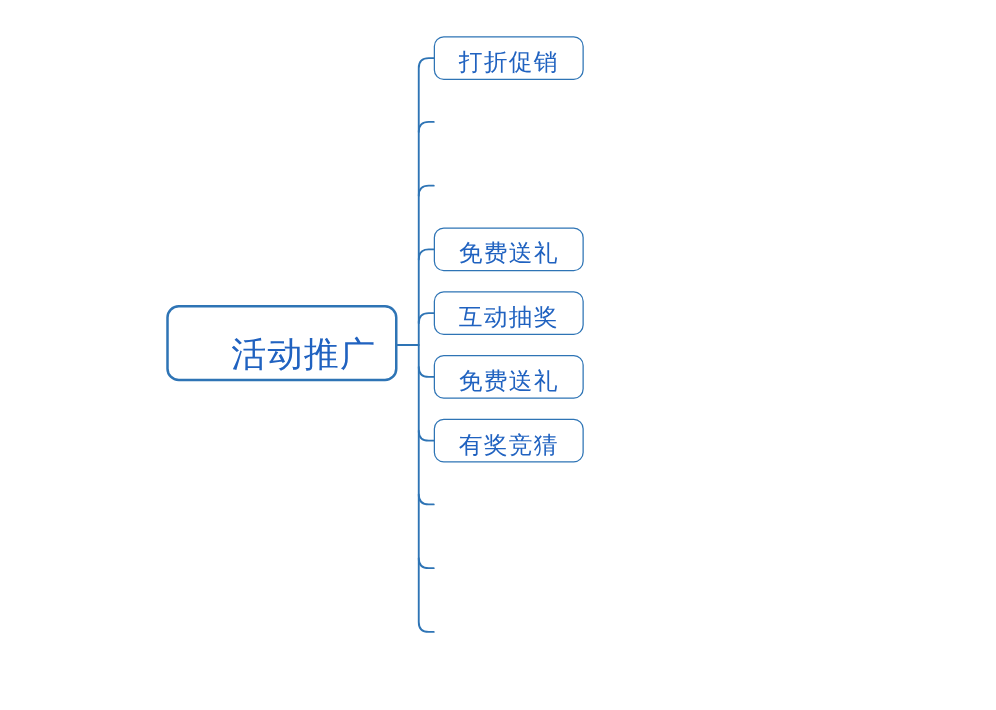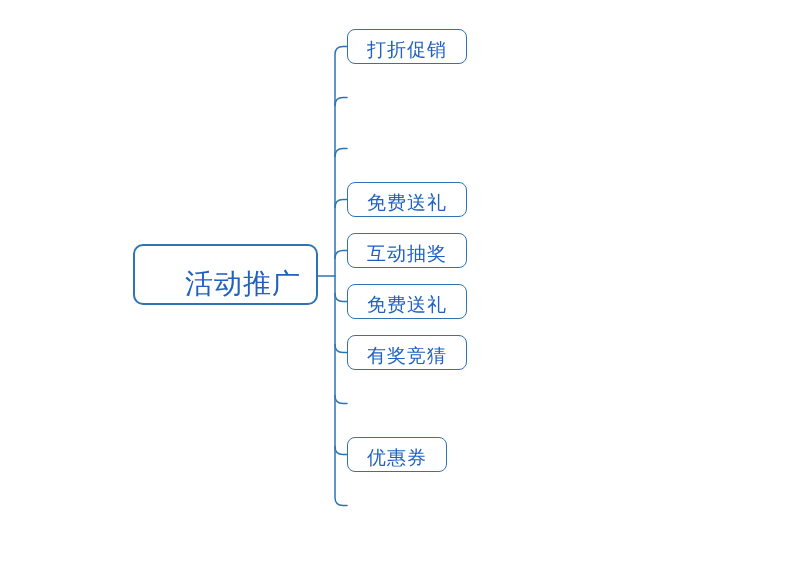"优惠券" div.node { html: <div> <span>优惠券</span> </div> -> none }
